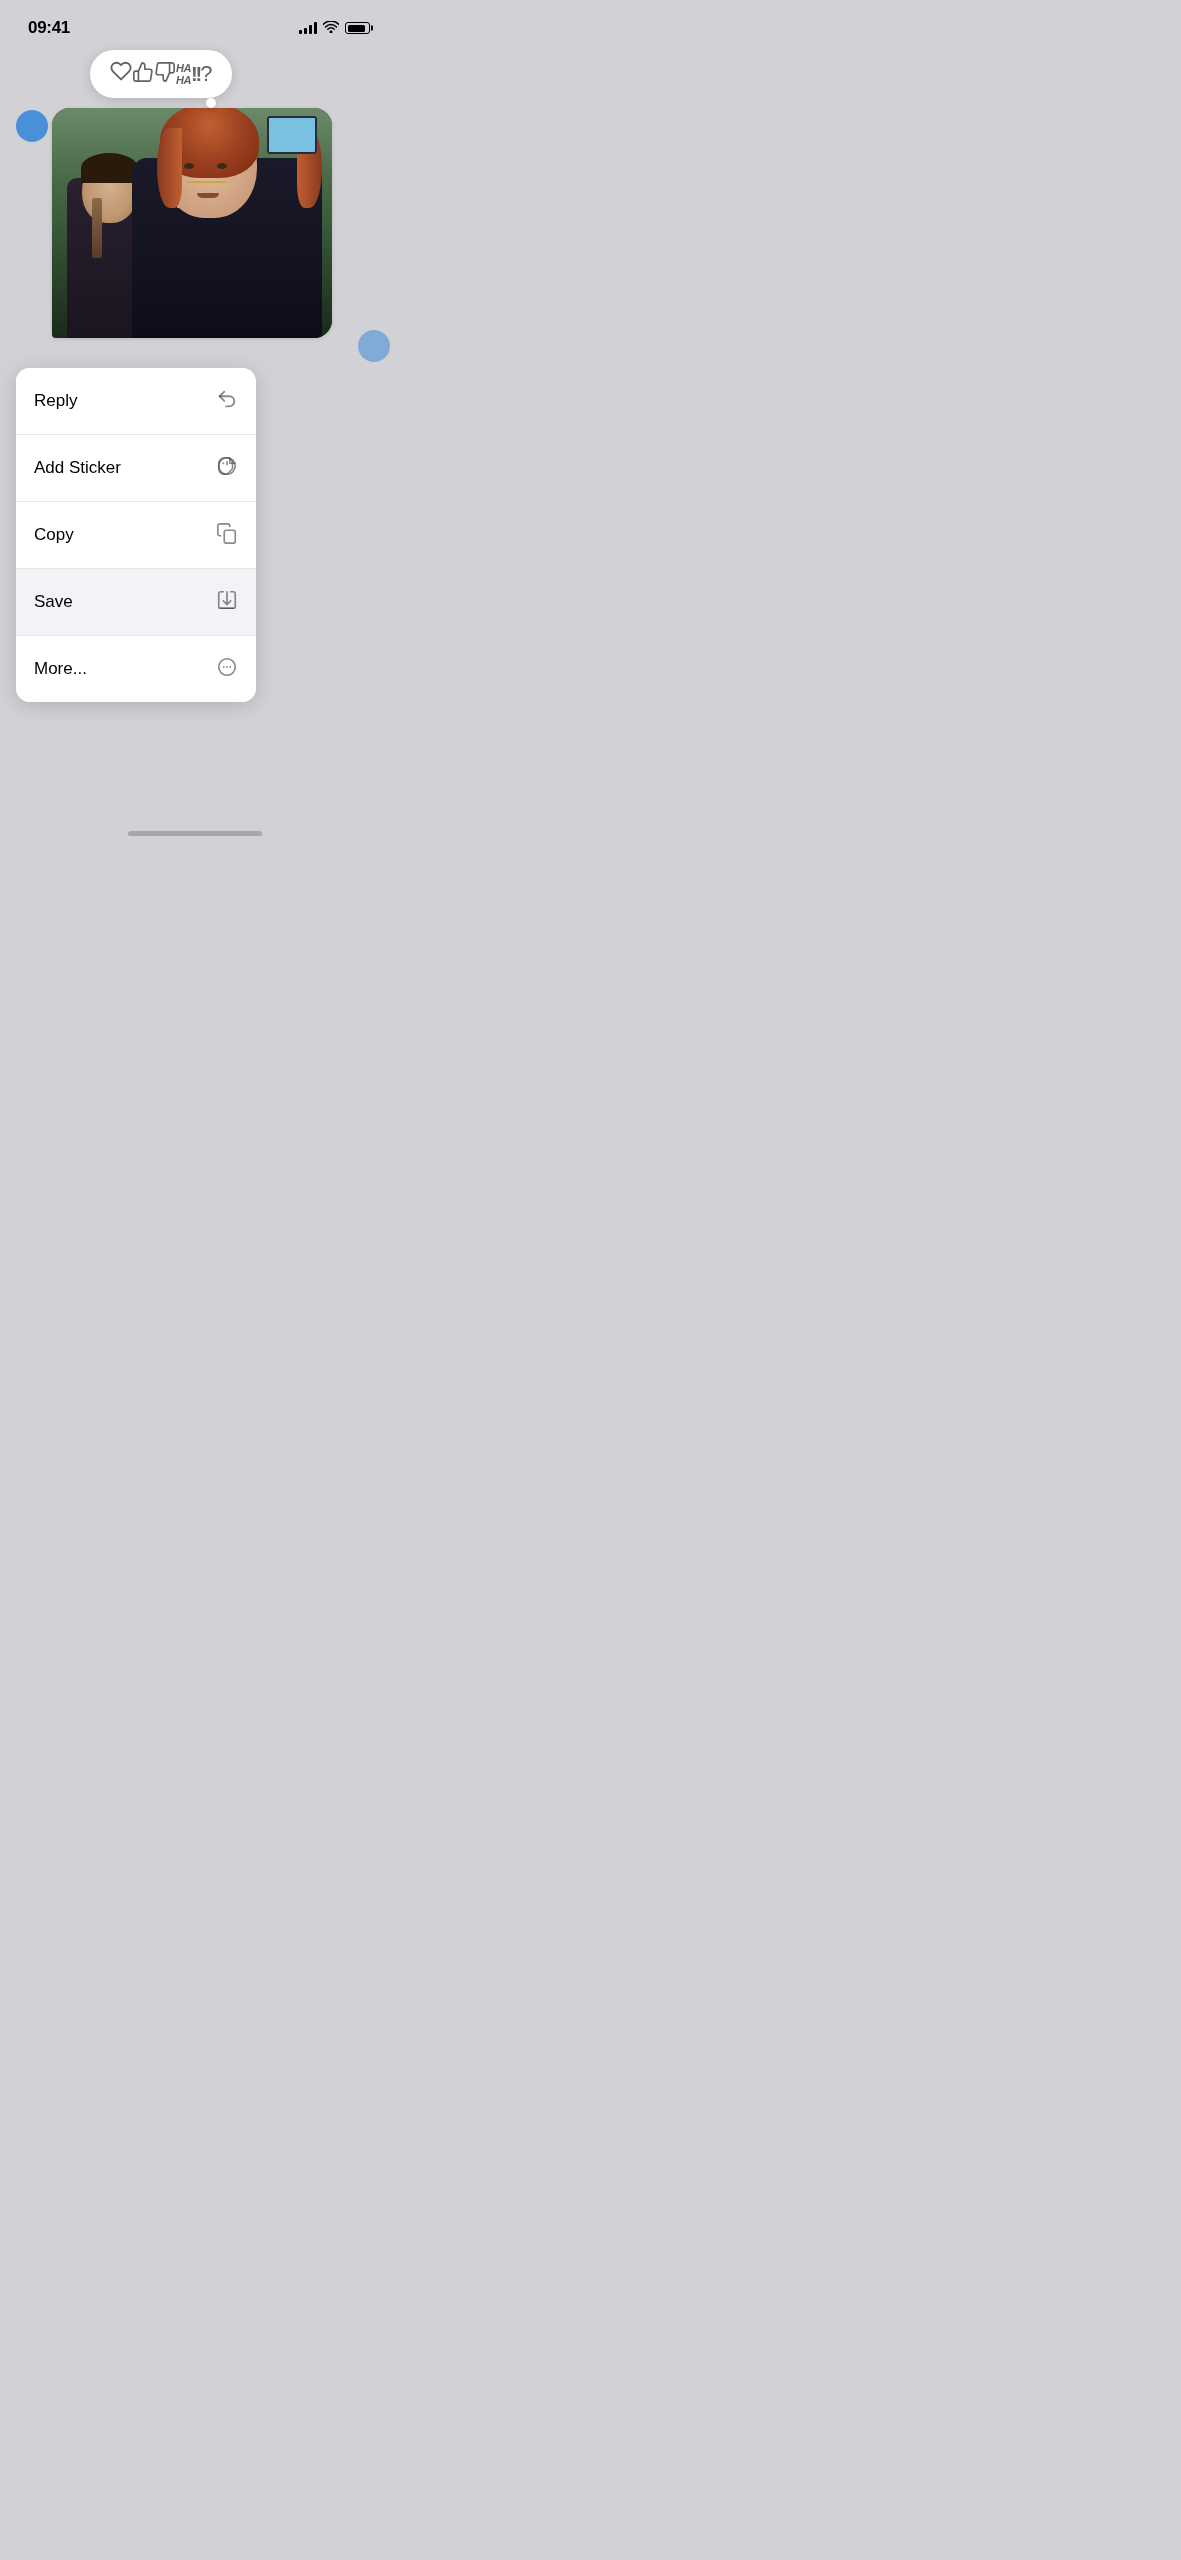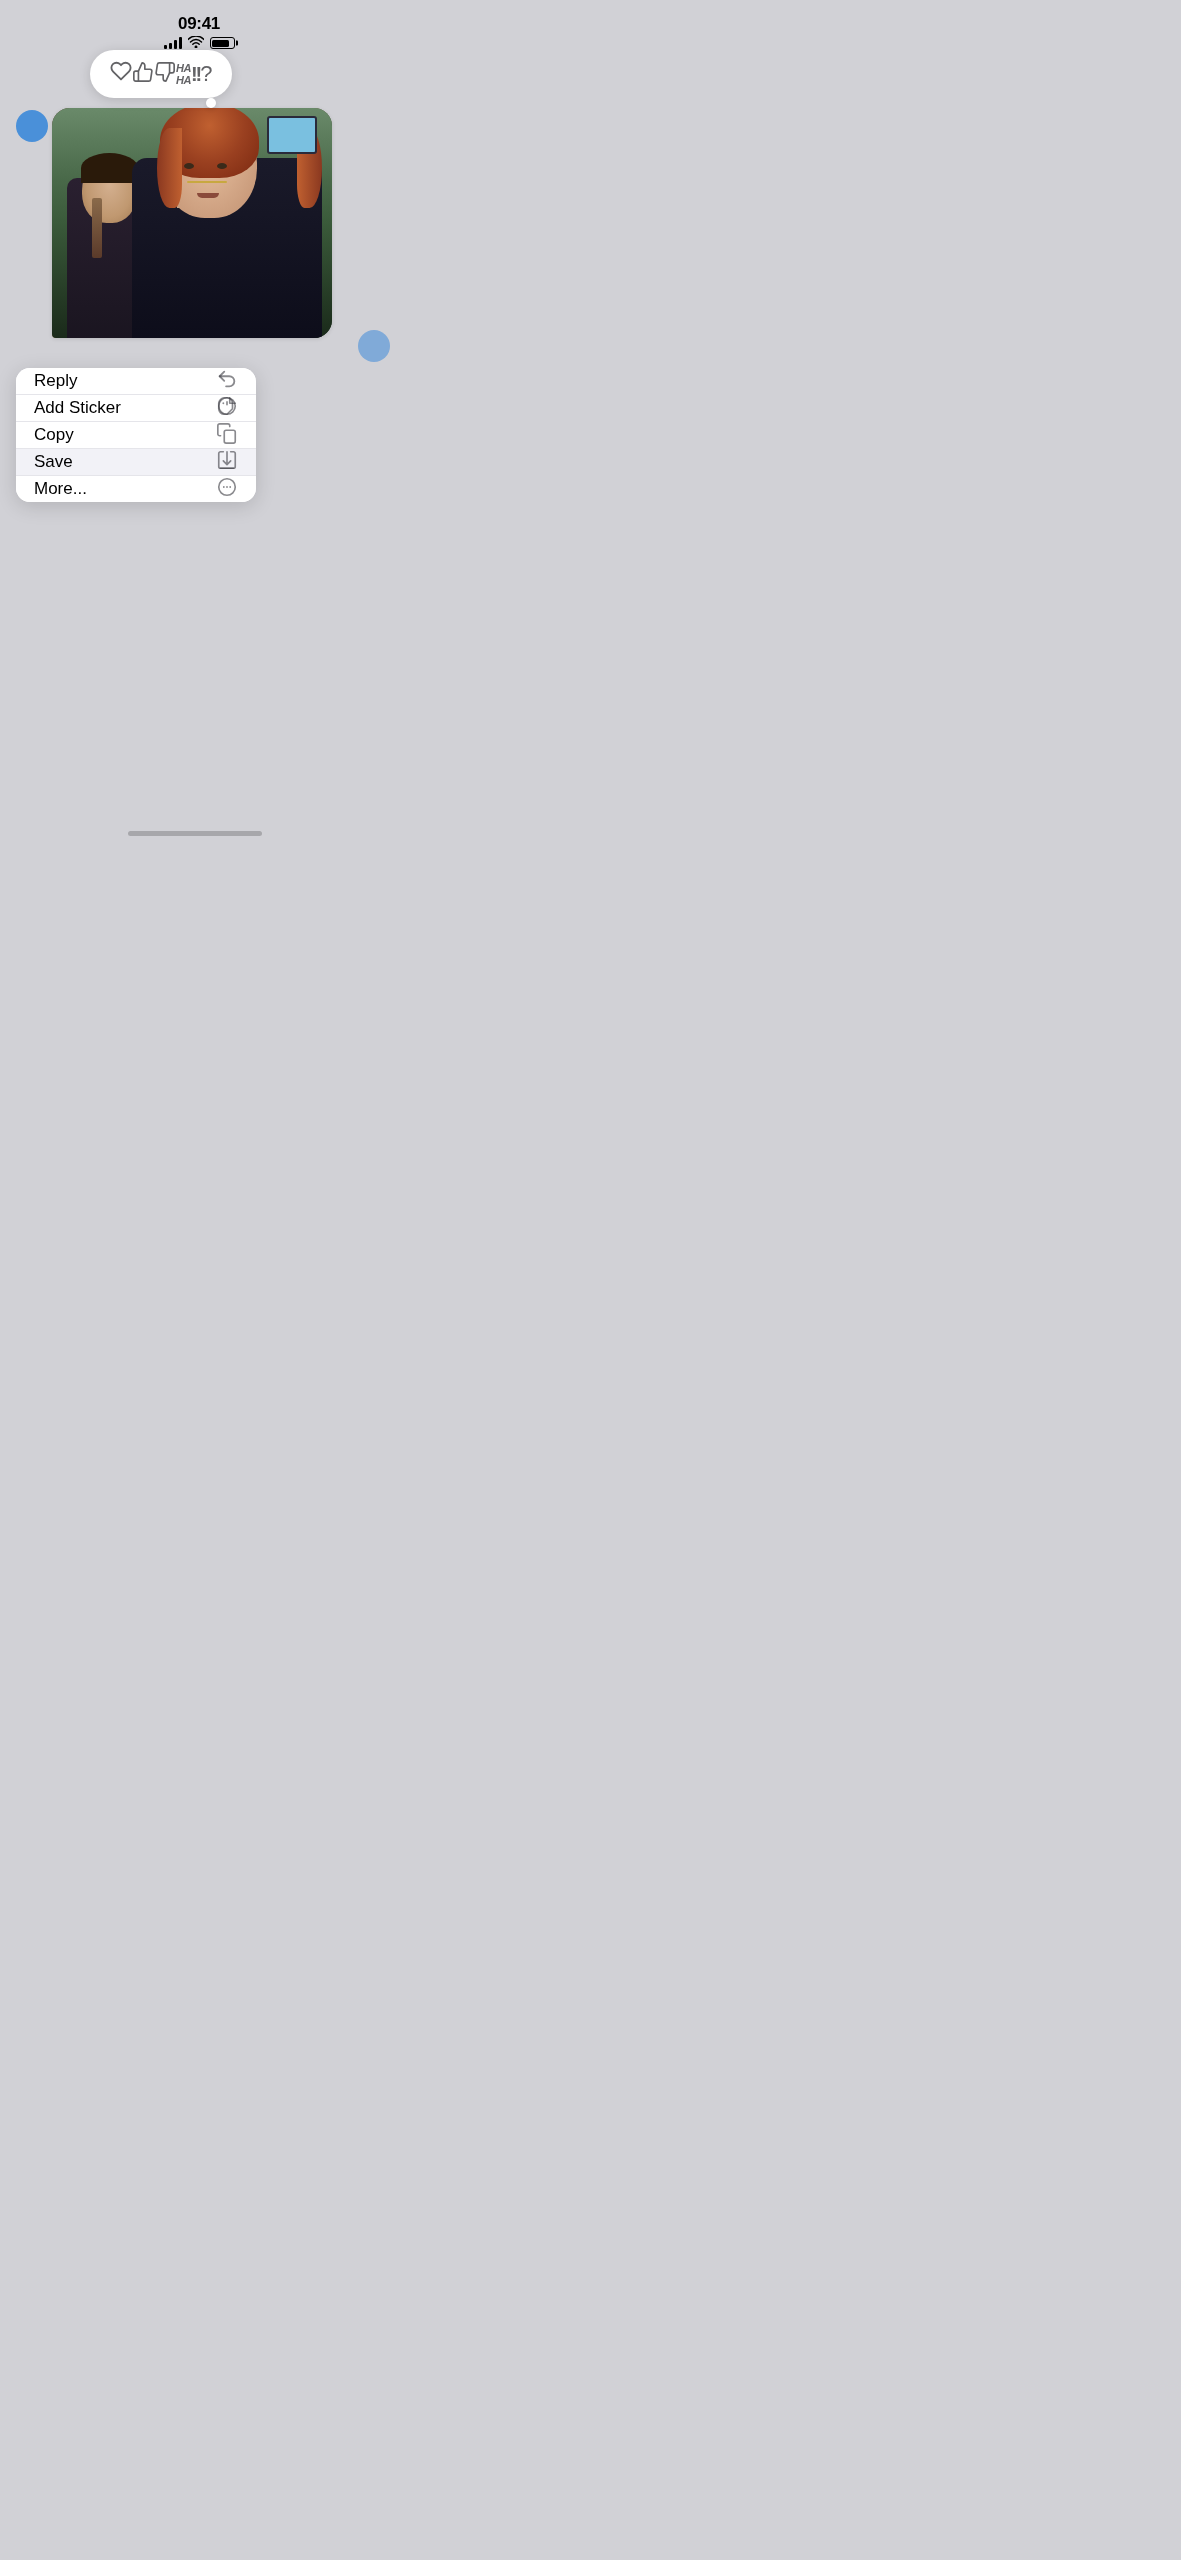"09:41" .status-bar { flex-direction: column -> none }
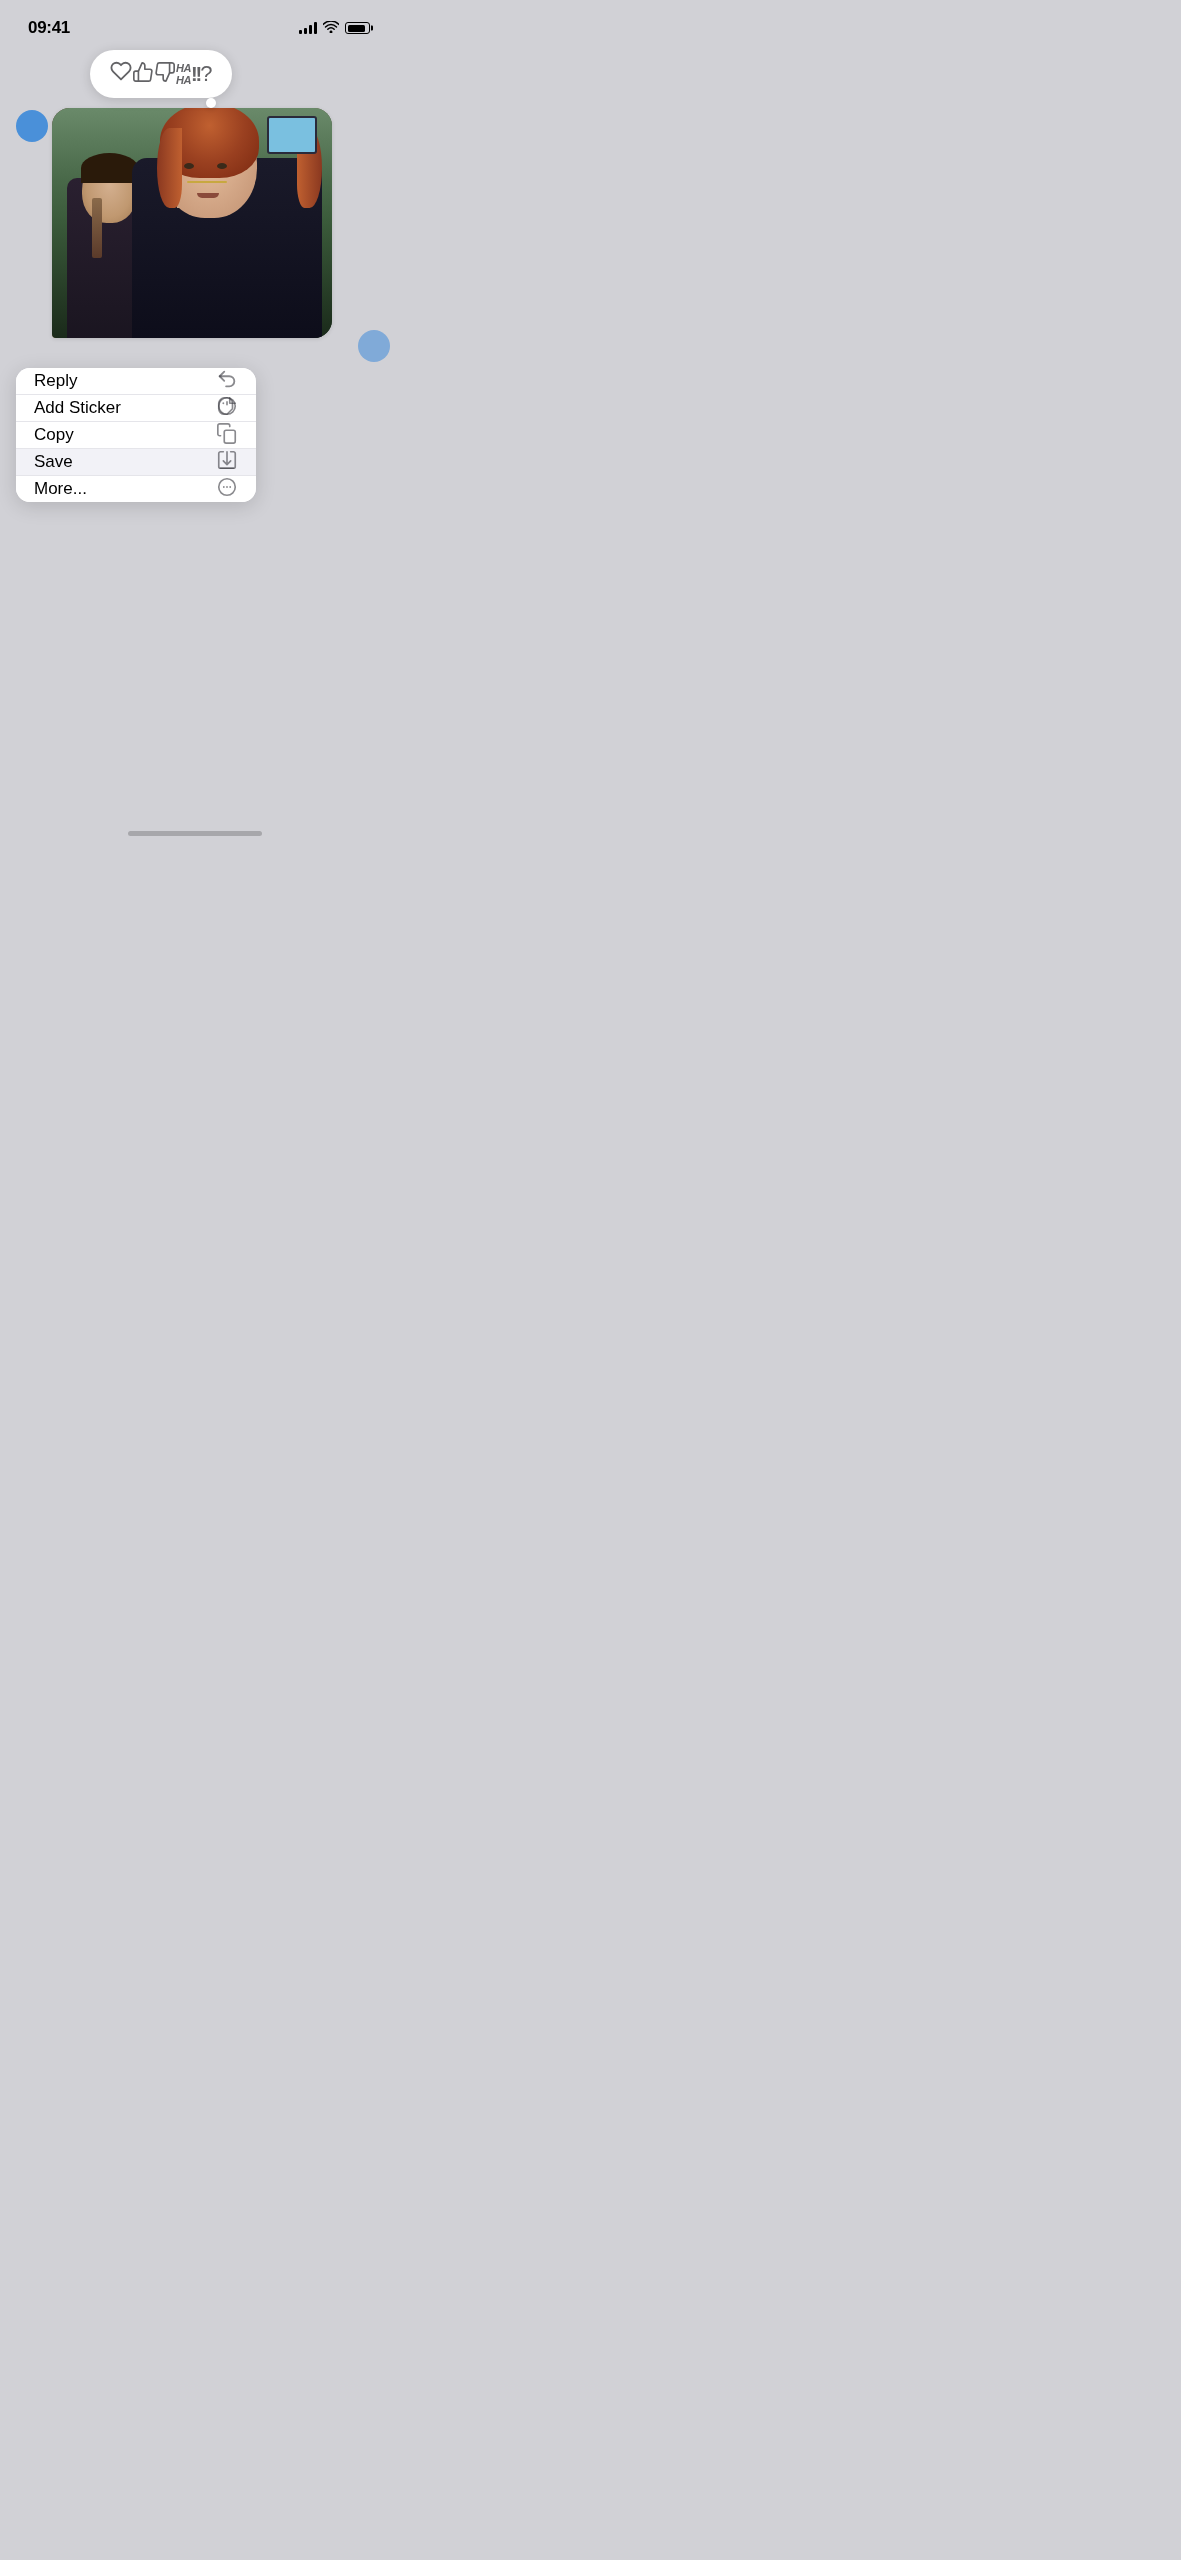"Reply" .menu-item { padding: 0 18px -> 20px 18px }
